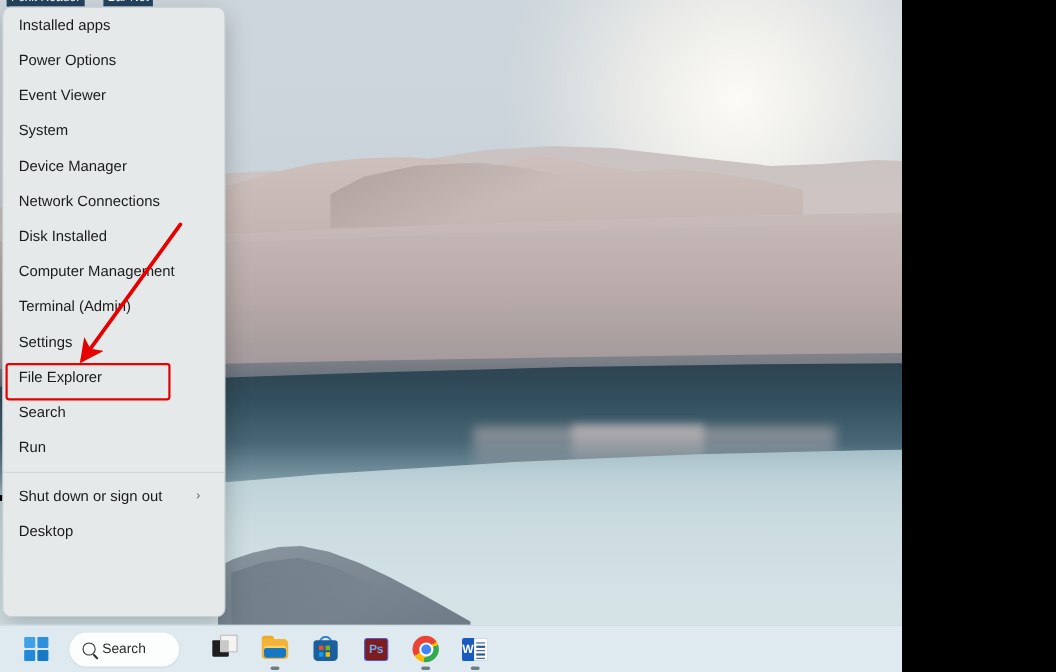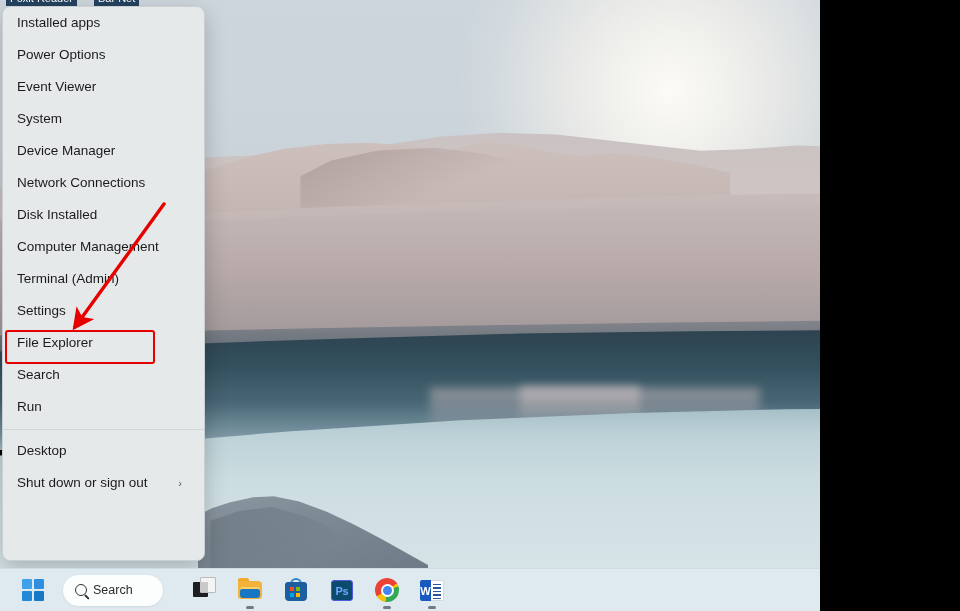"Desktop" div.mi { order: before "Shut down or sign out" -> after "Shut down or sign out" }
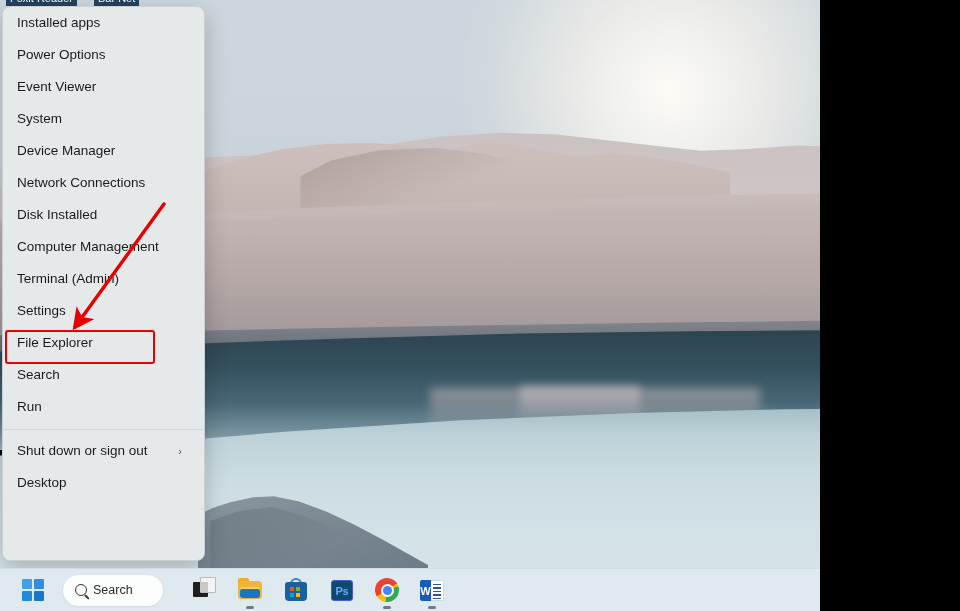"Ps" .ps { background: #0c4a6e -> #7f1d1d }
